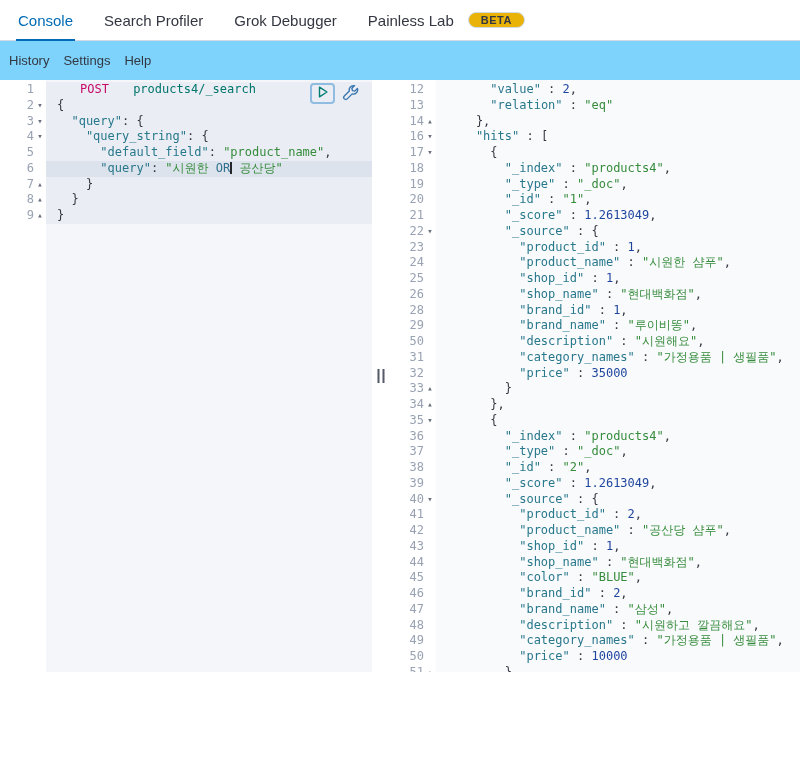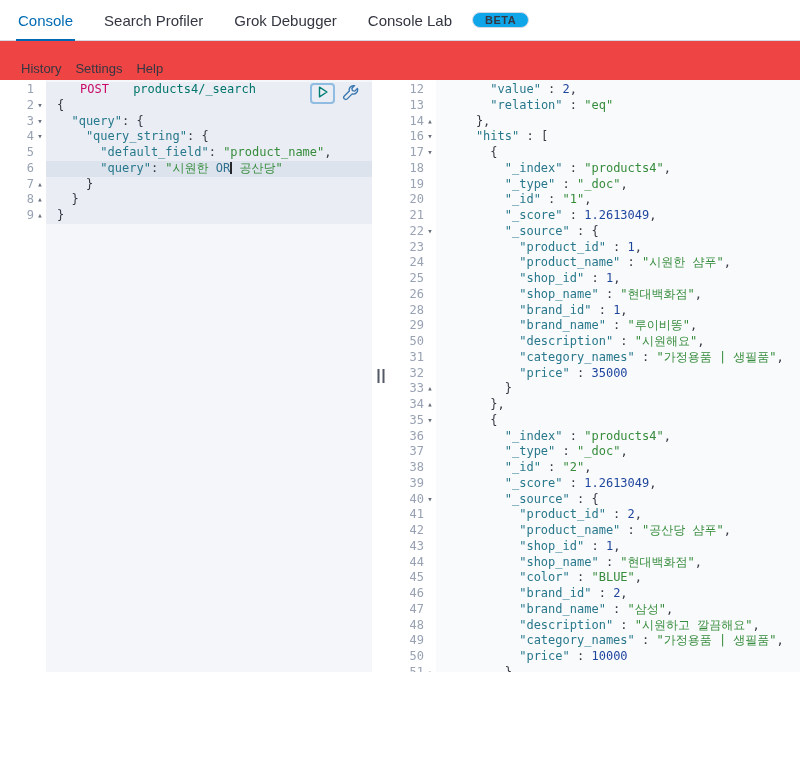"Console Lab" span { text: Console -> Painless }
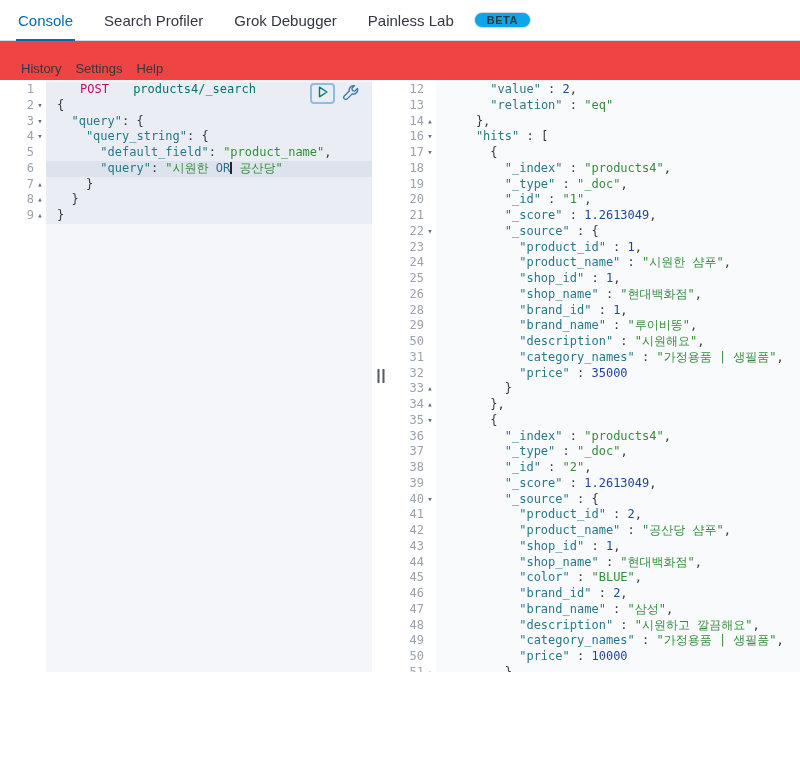"BETA" .beta-pill { background: #0ea5e9 -> #eab308; margin-left: 20px -> 14px }
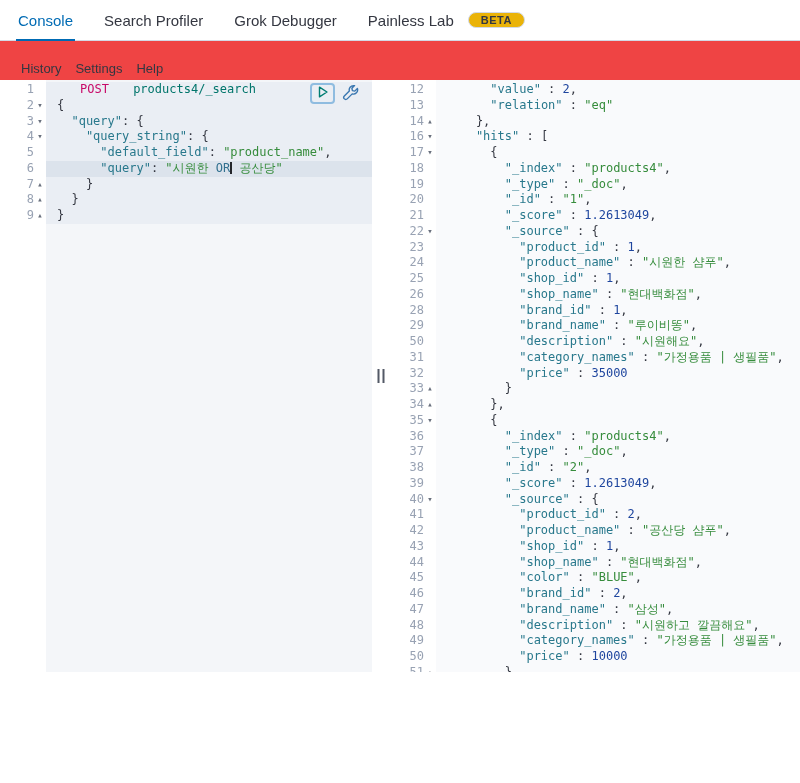"History" .menubar { align-items: flex-end -> center; background: #ef4444 -> #7dd3fc; padding-left: 14px -> 2px }
